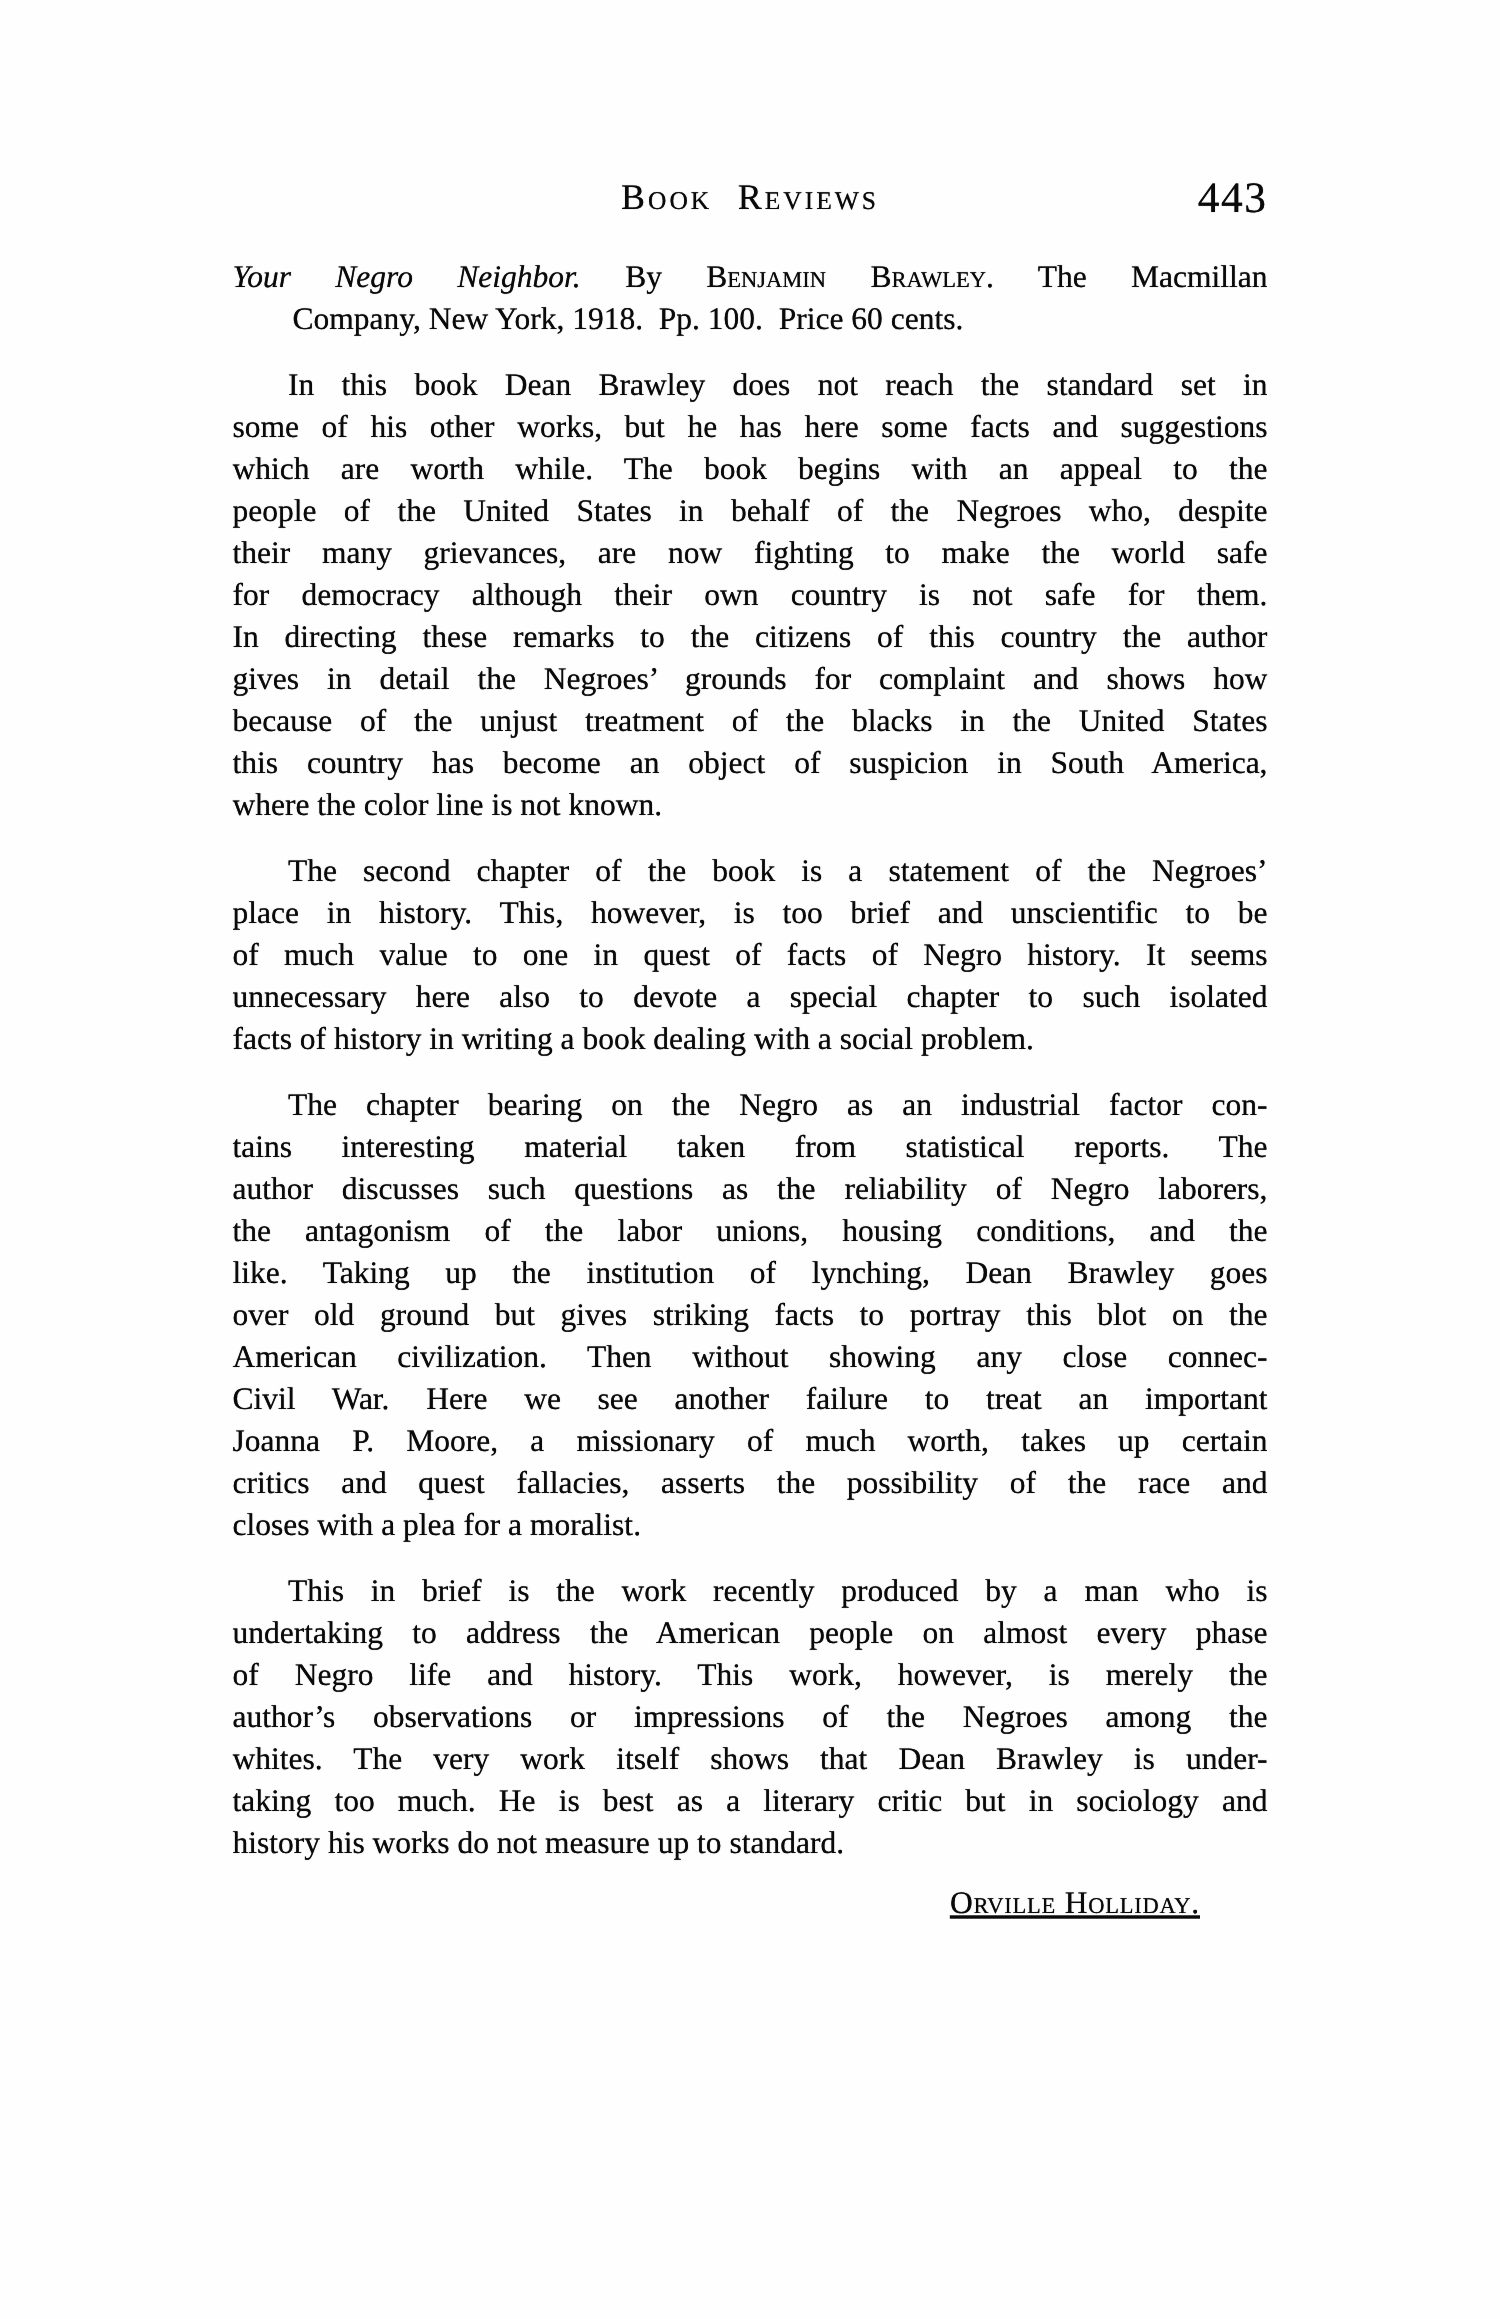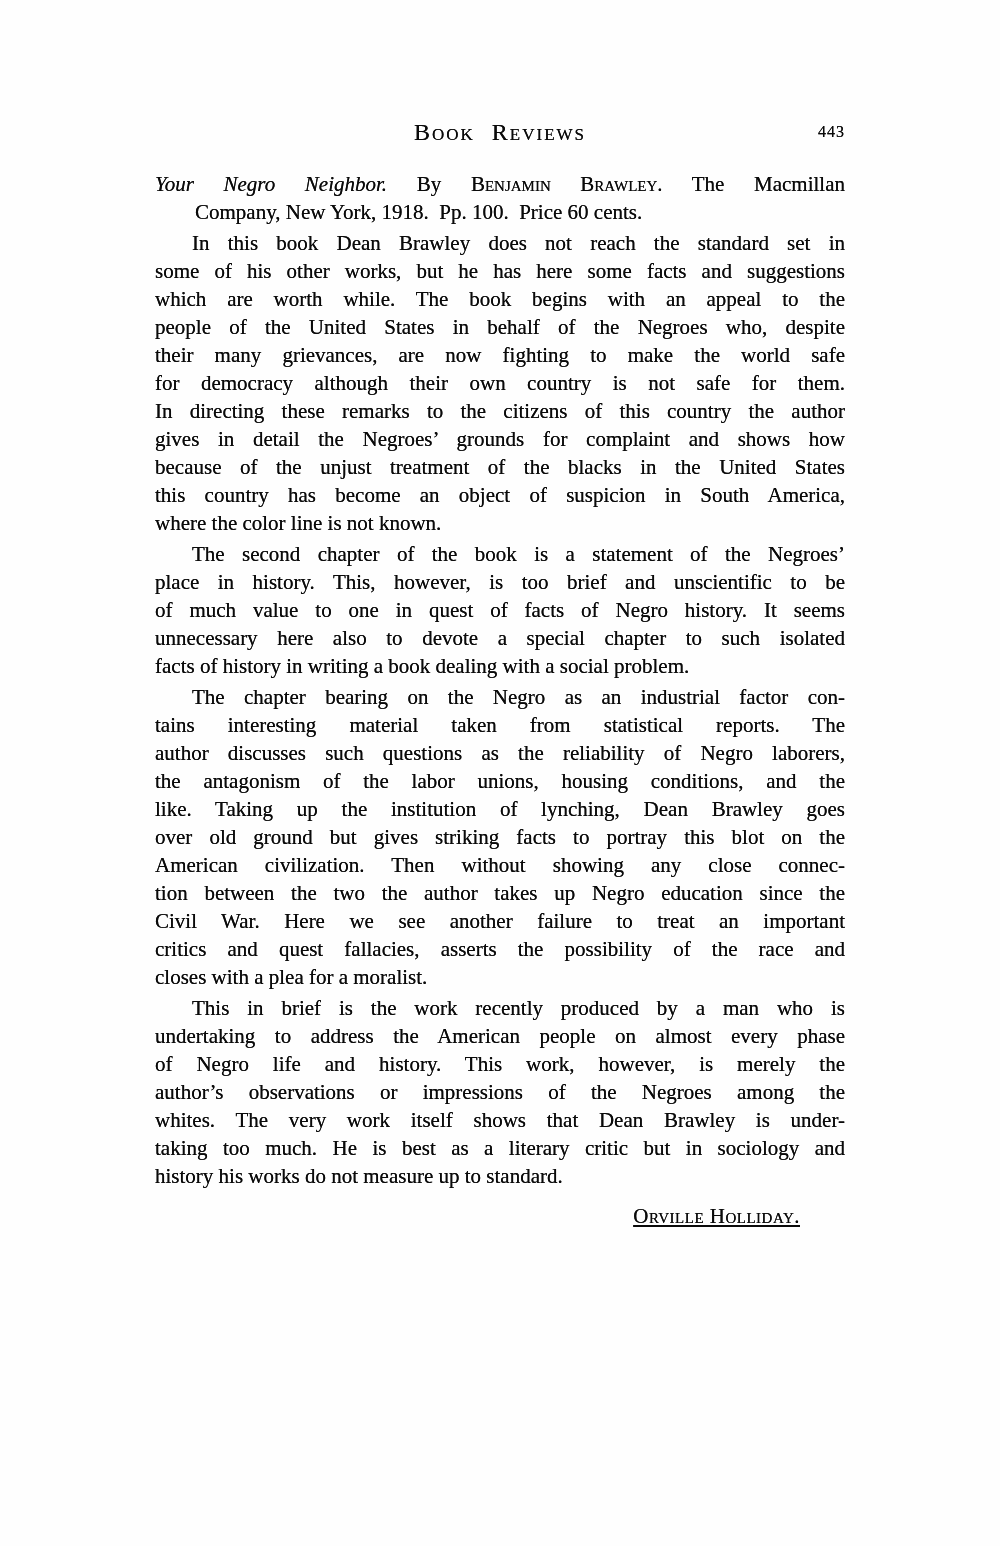"443" .page-number { font-size: 16px -> 29px }
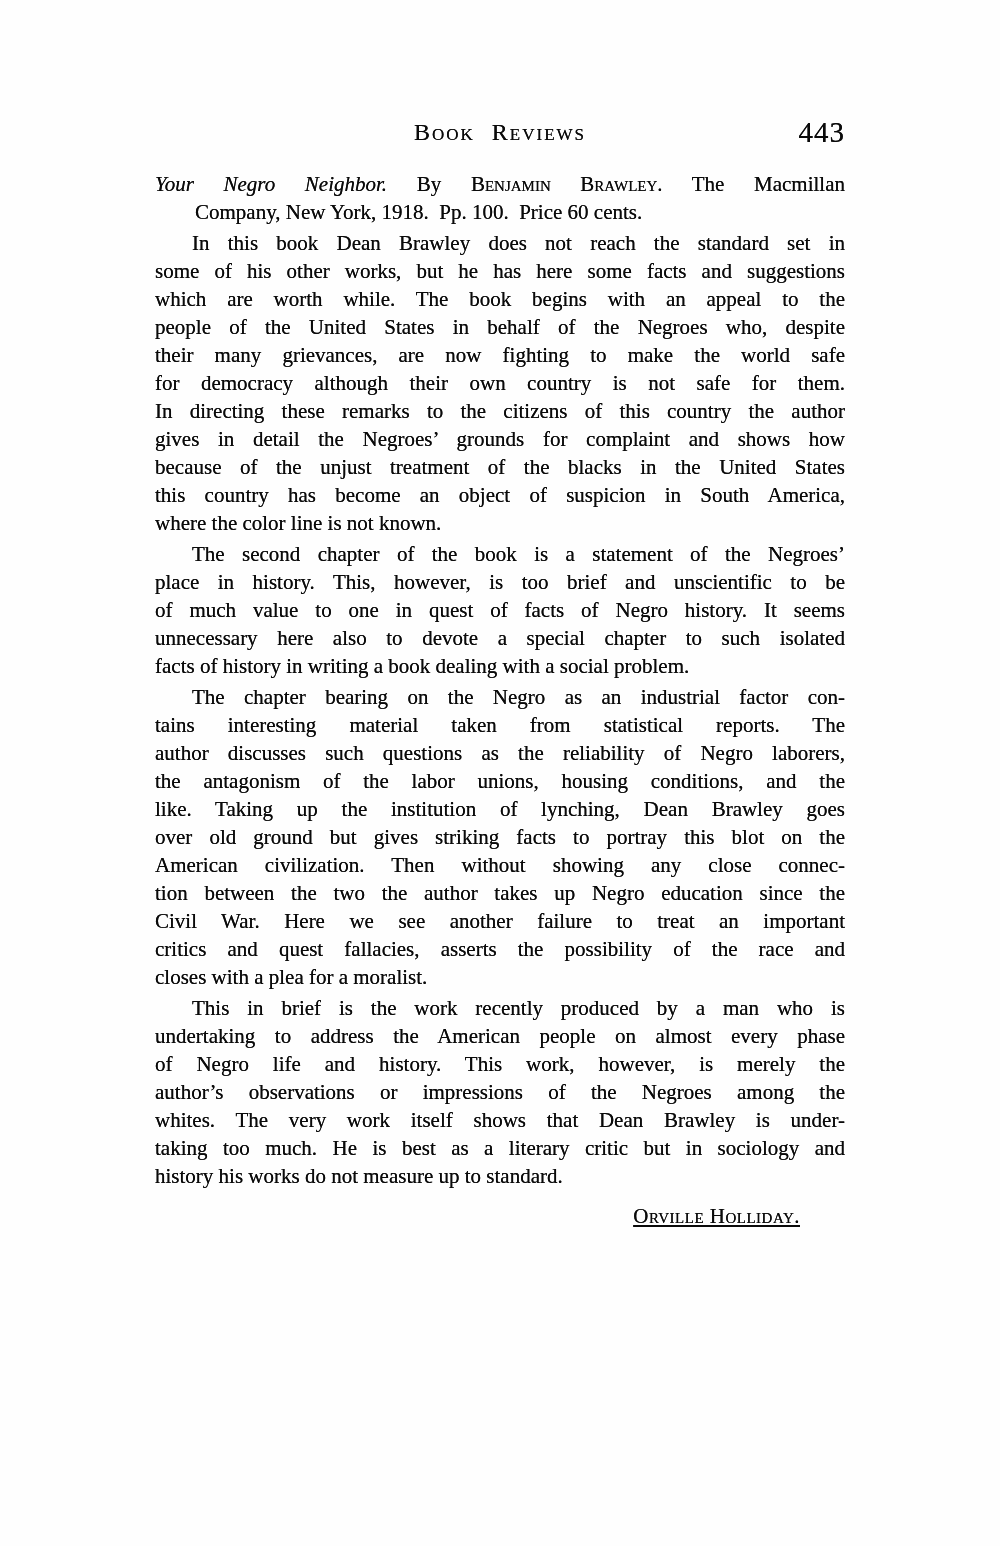"In this book Dean Brawley" .para { margin-top: 3px -> 16px }
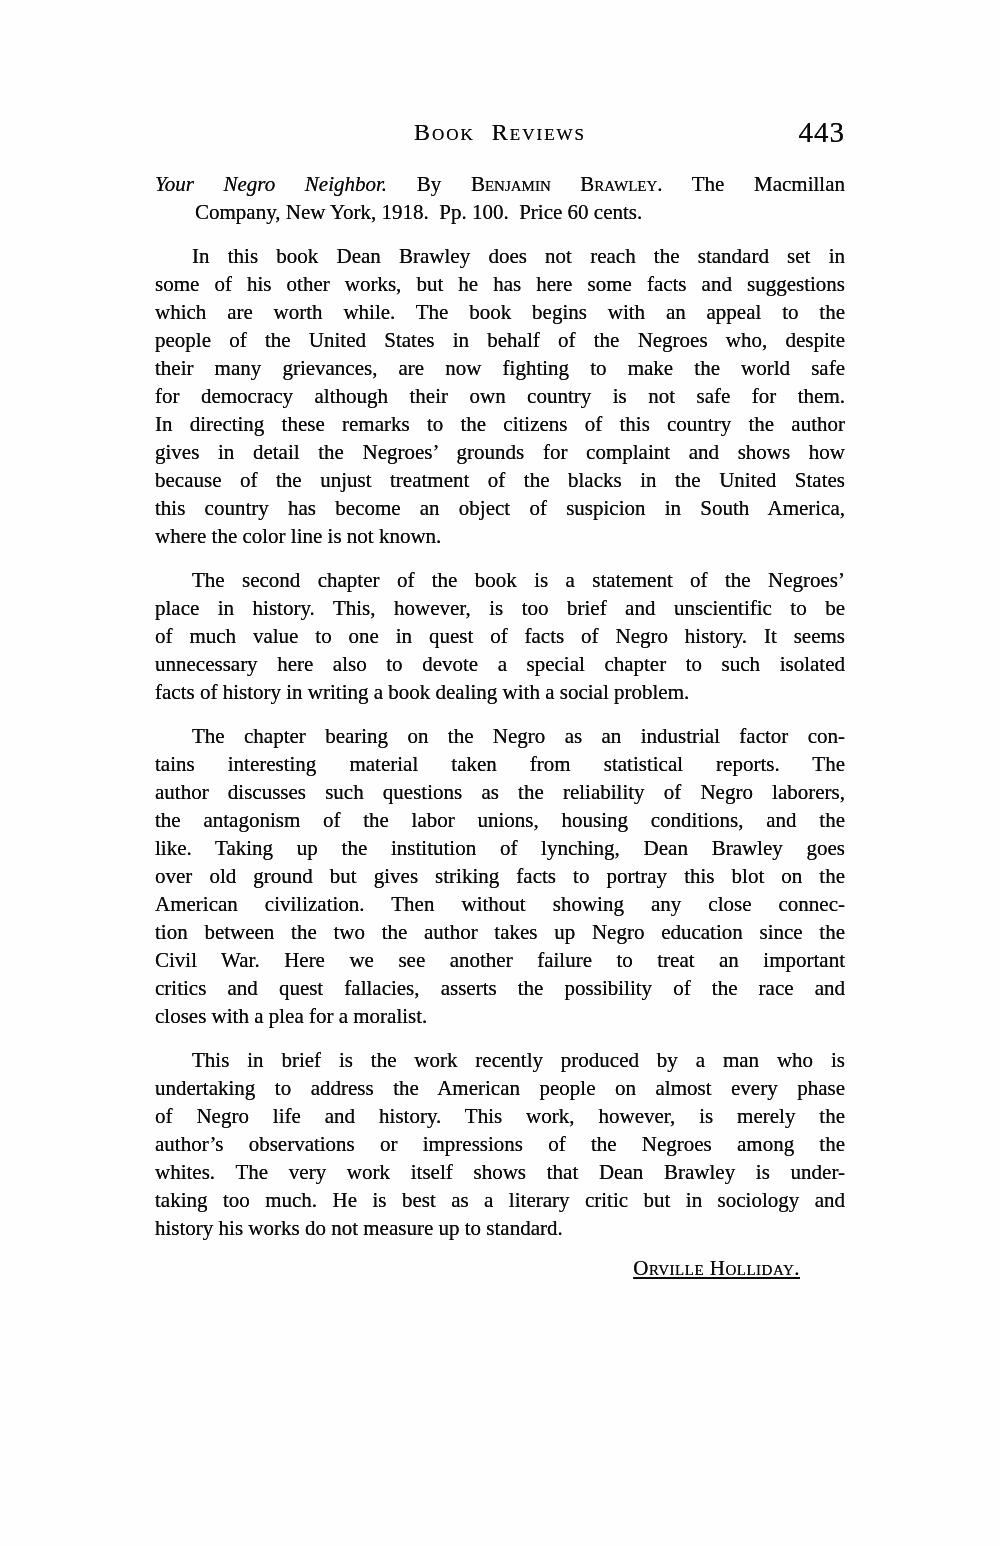"tion between the two the" div.line { html: <div>tion between the two the author takes up Negro education since the</div> -> none }
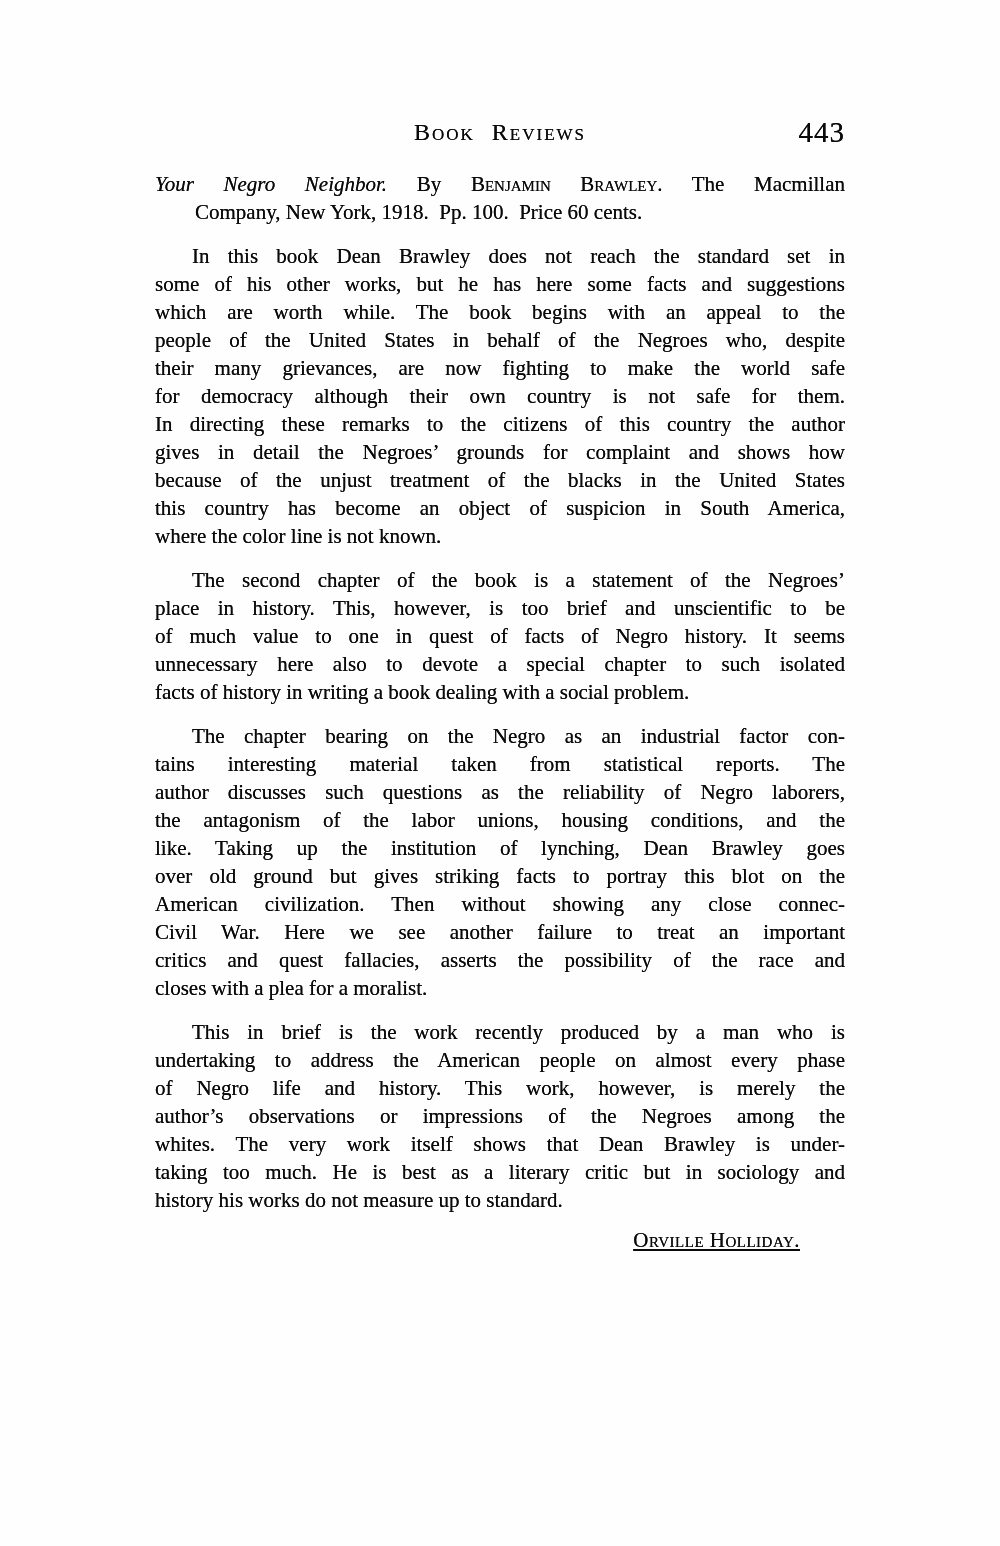"Joanna P. Moore, a missionary" div.line { html: none -> <div>Joanna P. Moore, a missionary of much worth, takes up certain</div> }
